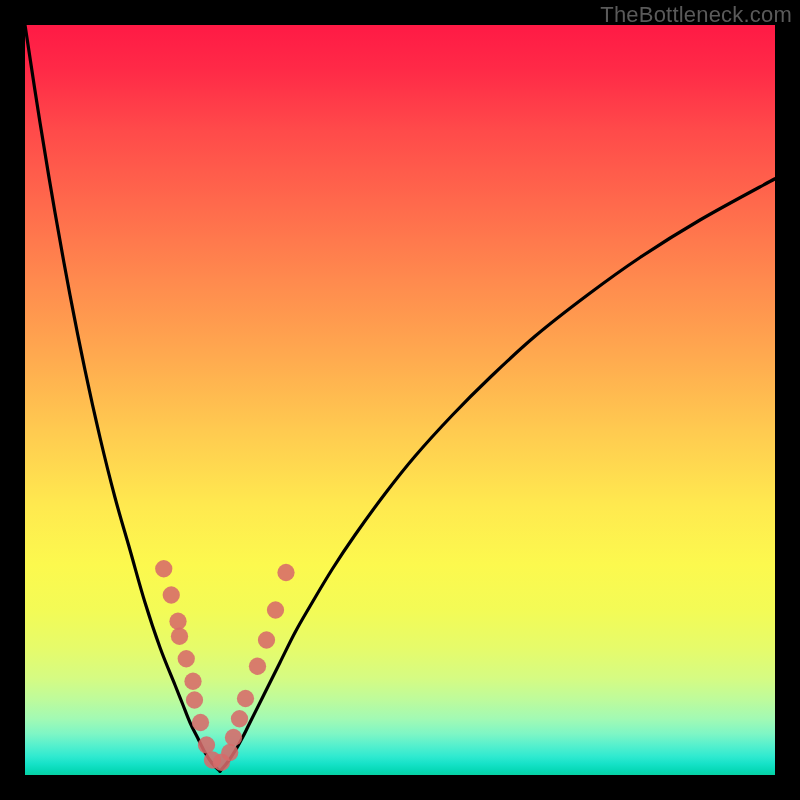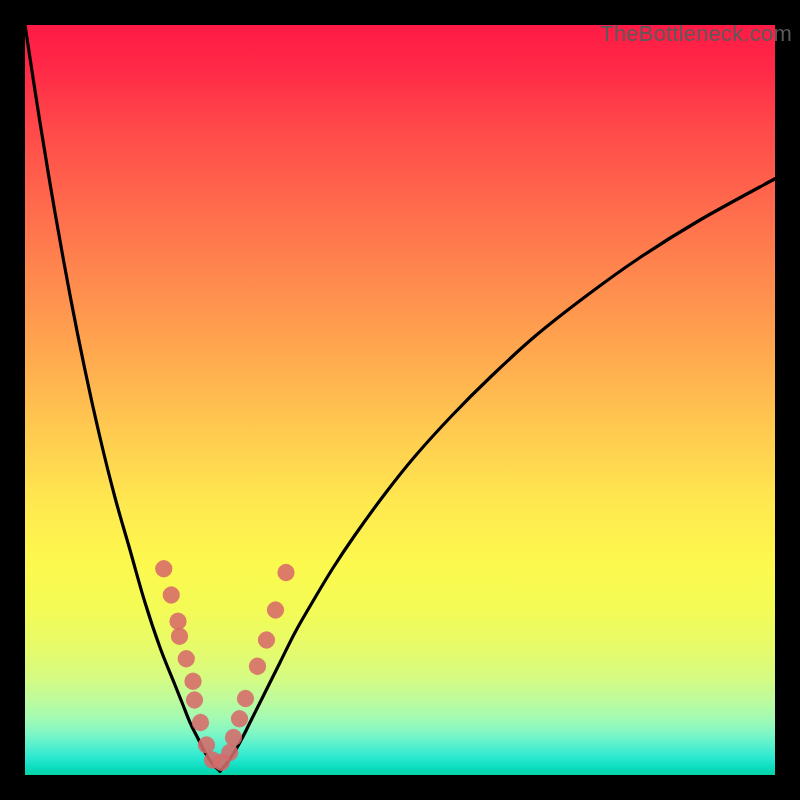"TheBottleneck.com" .watermark { margin-top: 19px -> none }
